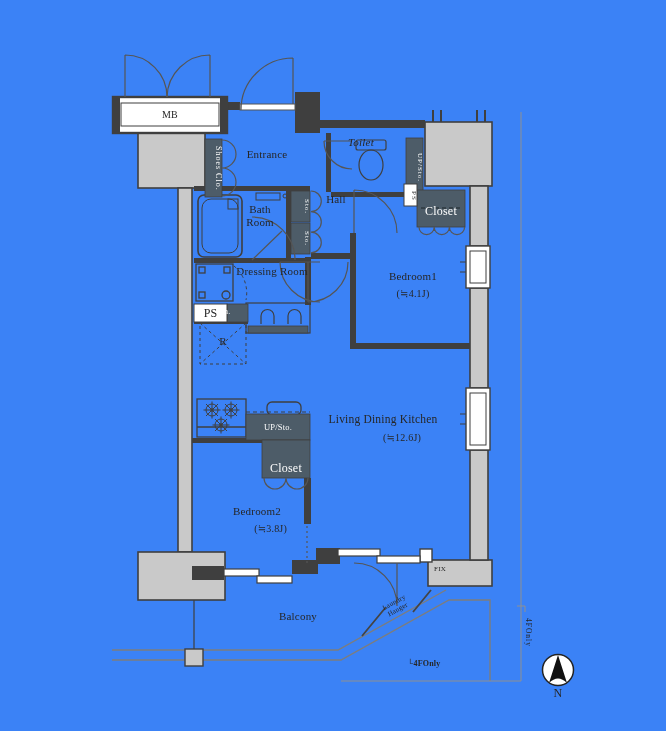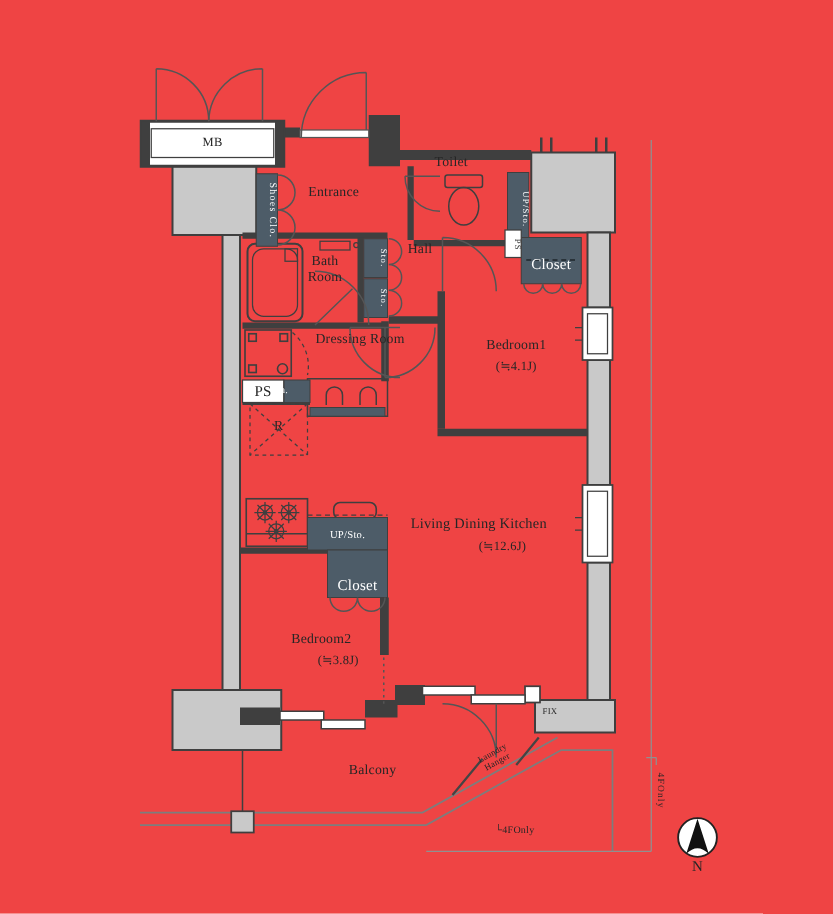"MB" #plan { background: #ef4444 -> #3b82f6 }
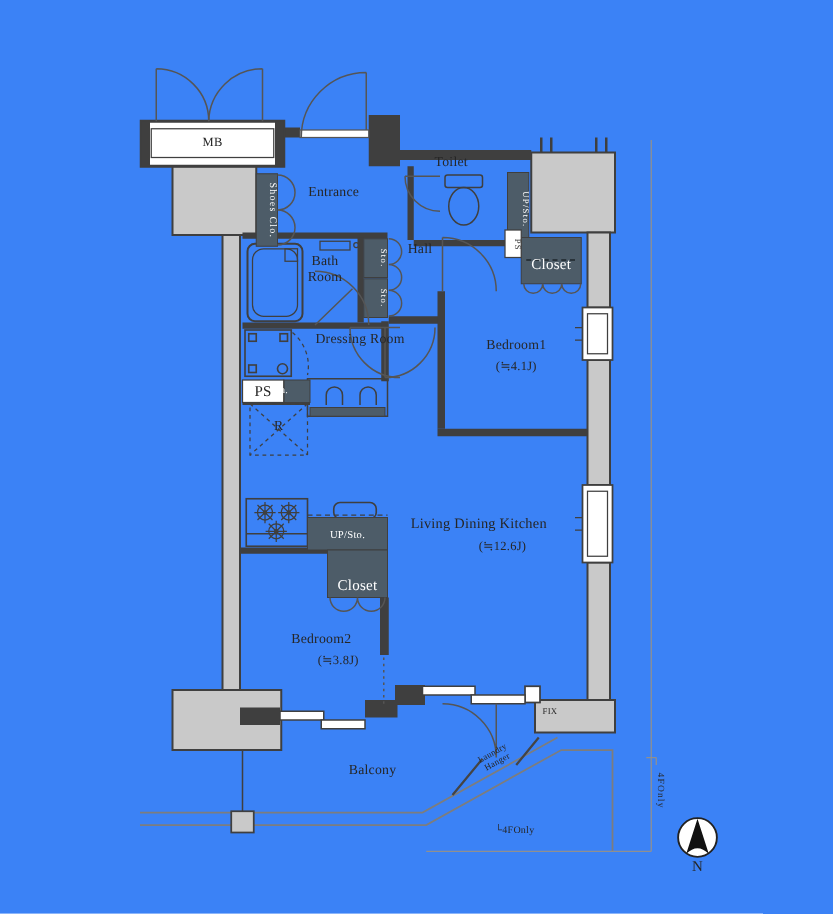"Toilet" div.lbl { font-style: none -> italic; top: 124px -> 136px }
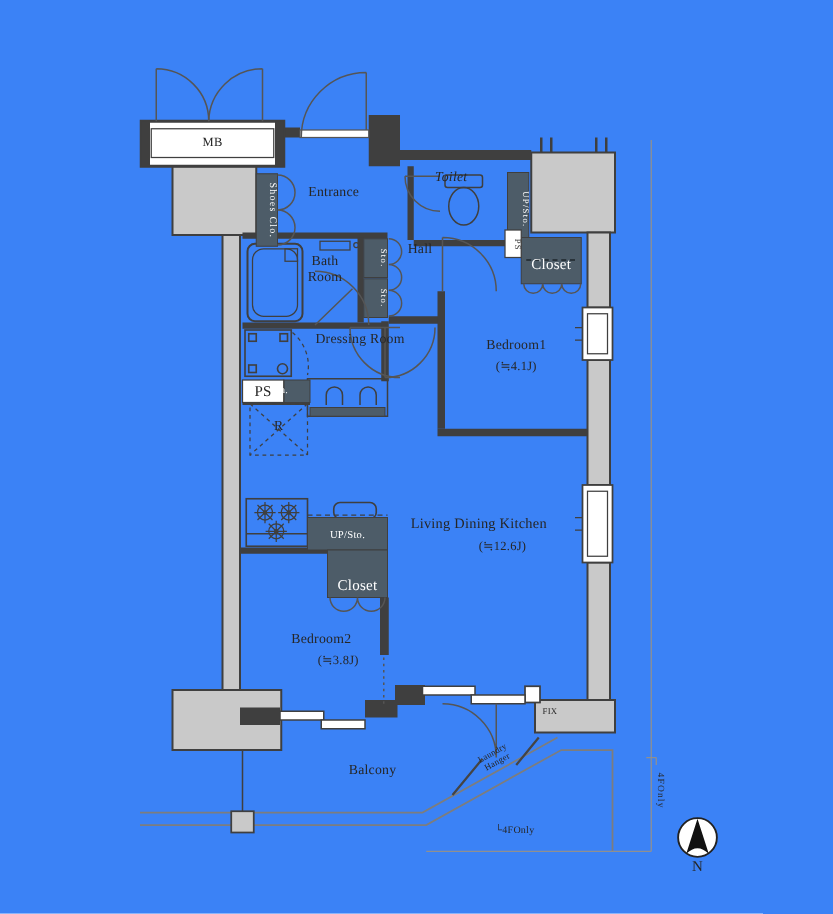"Dressing Room" div.lbl { padding-left: 16px -> none }
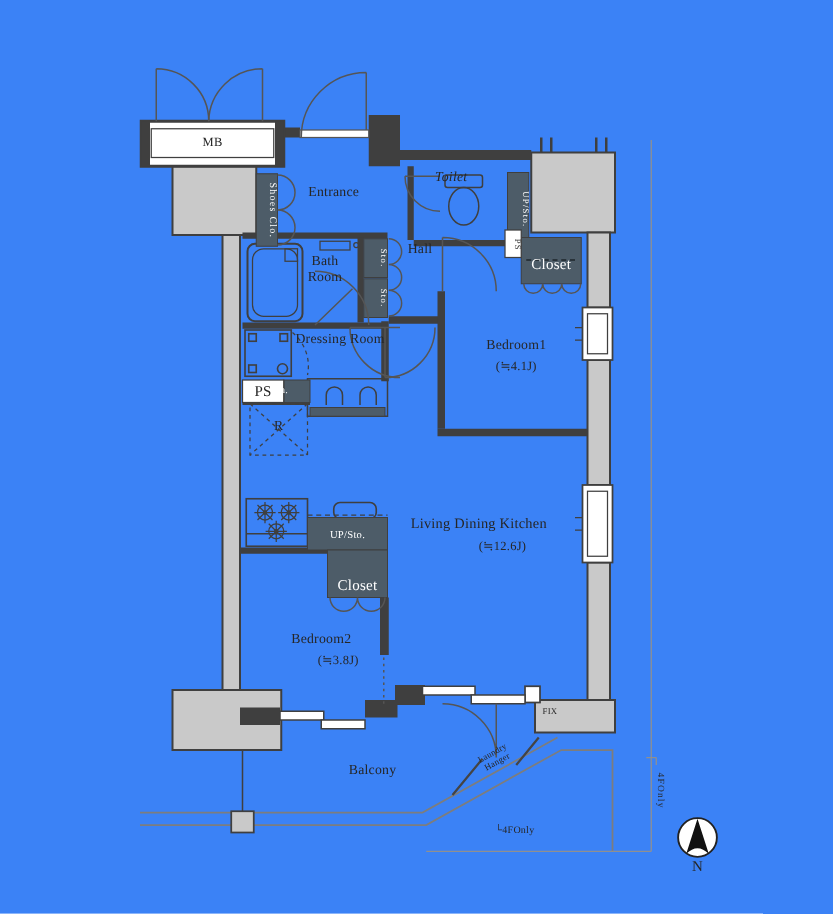"└4FOnly" div.lbl { font-weight: none -> bold; text-align: left -> center }
